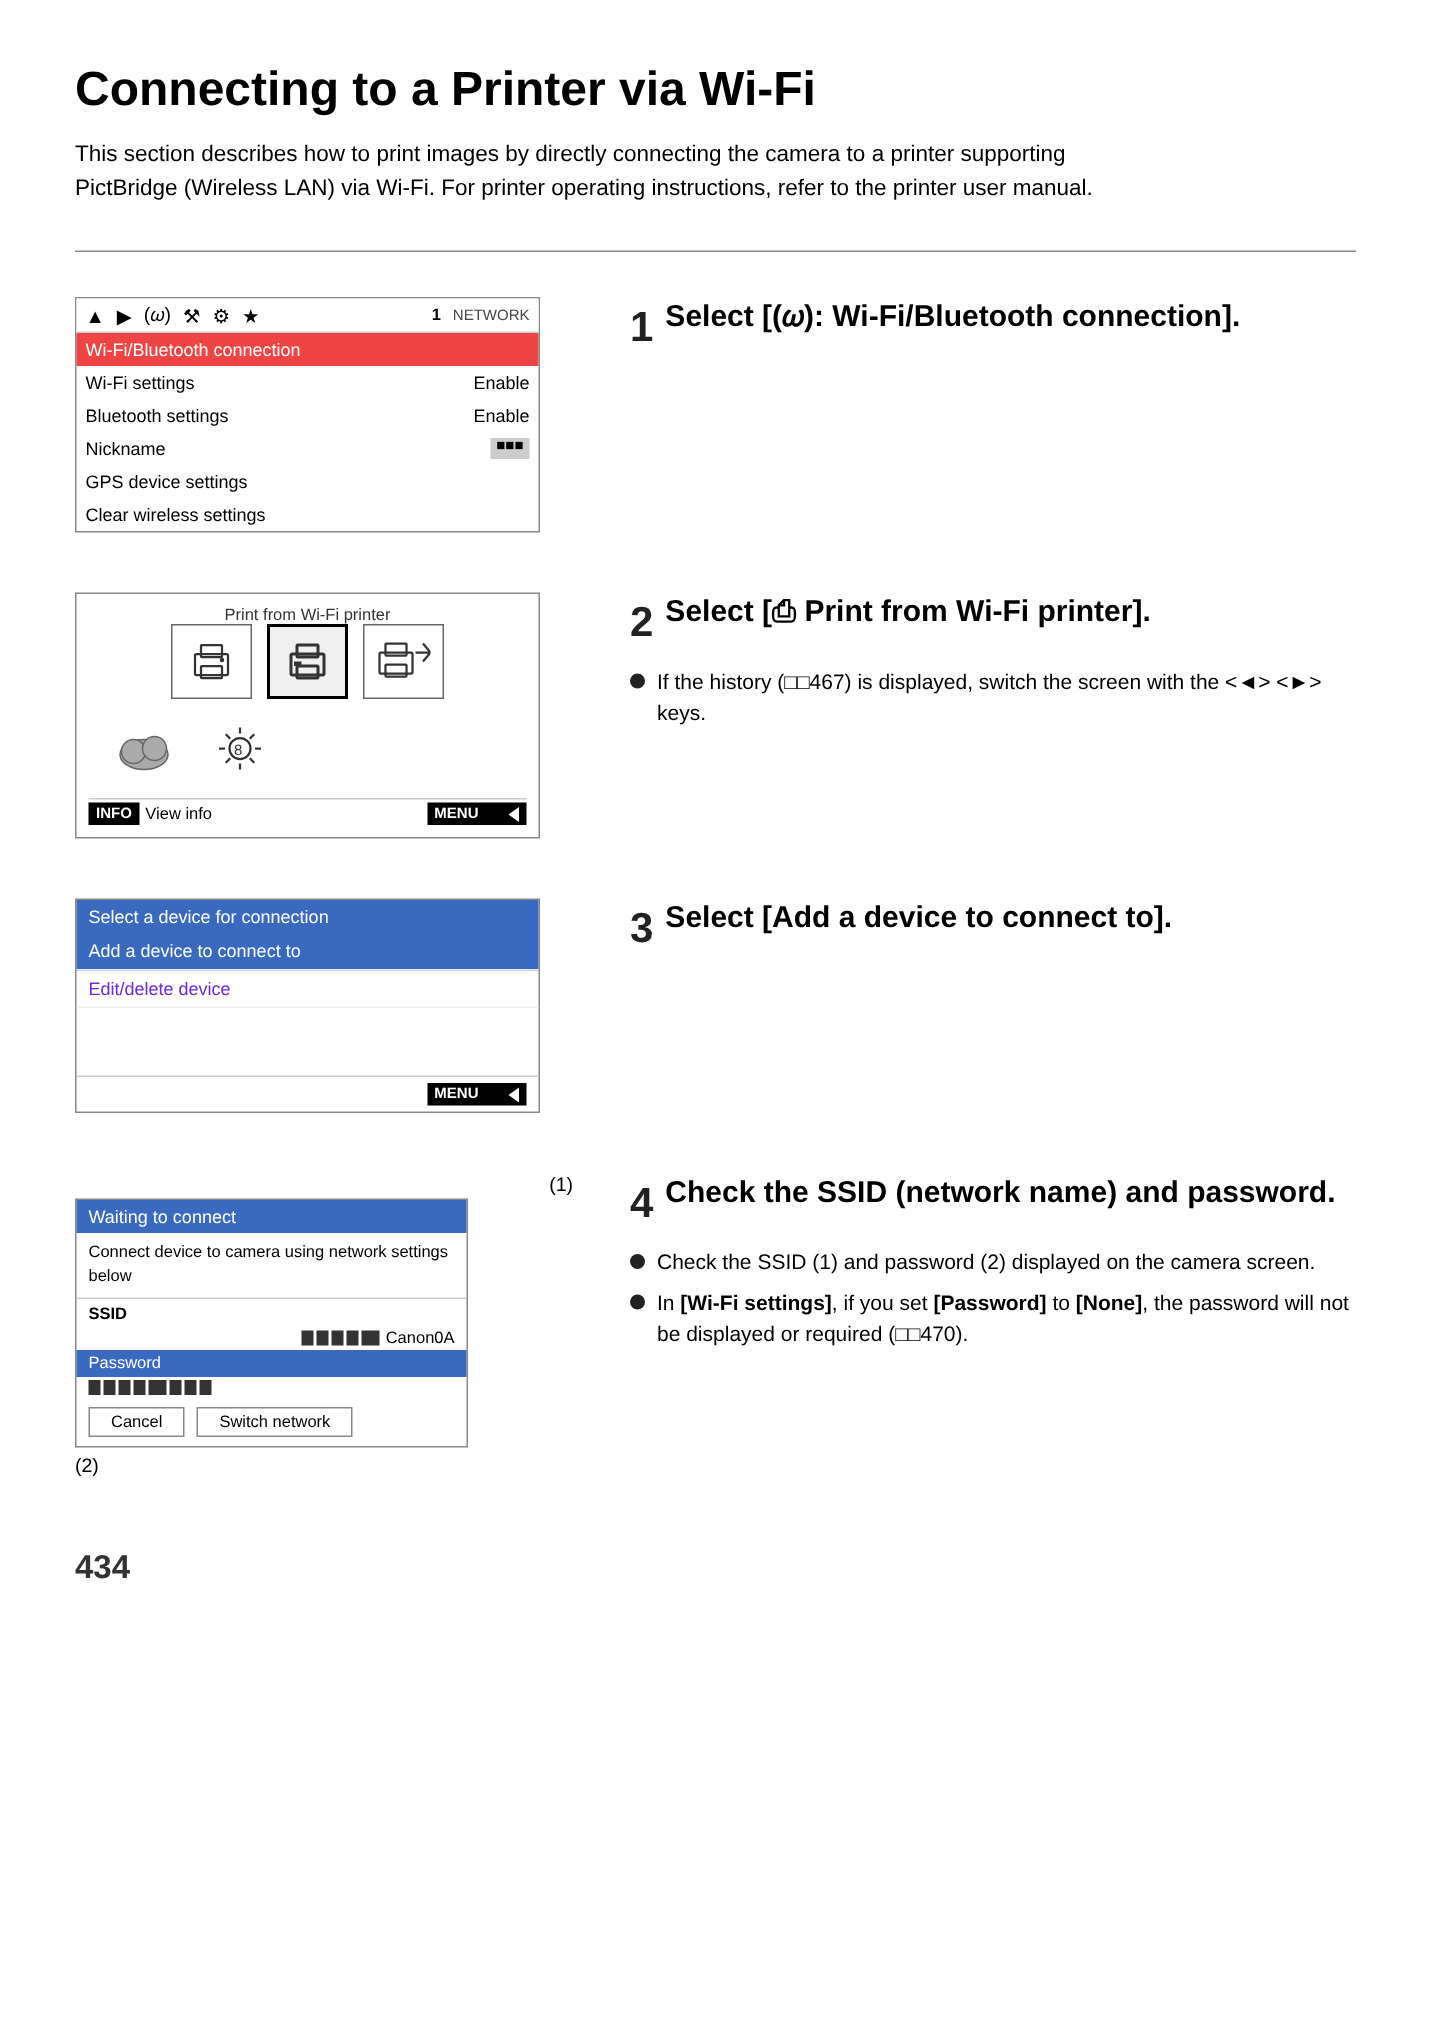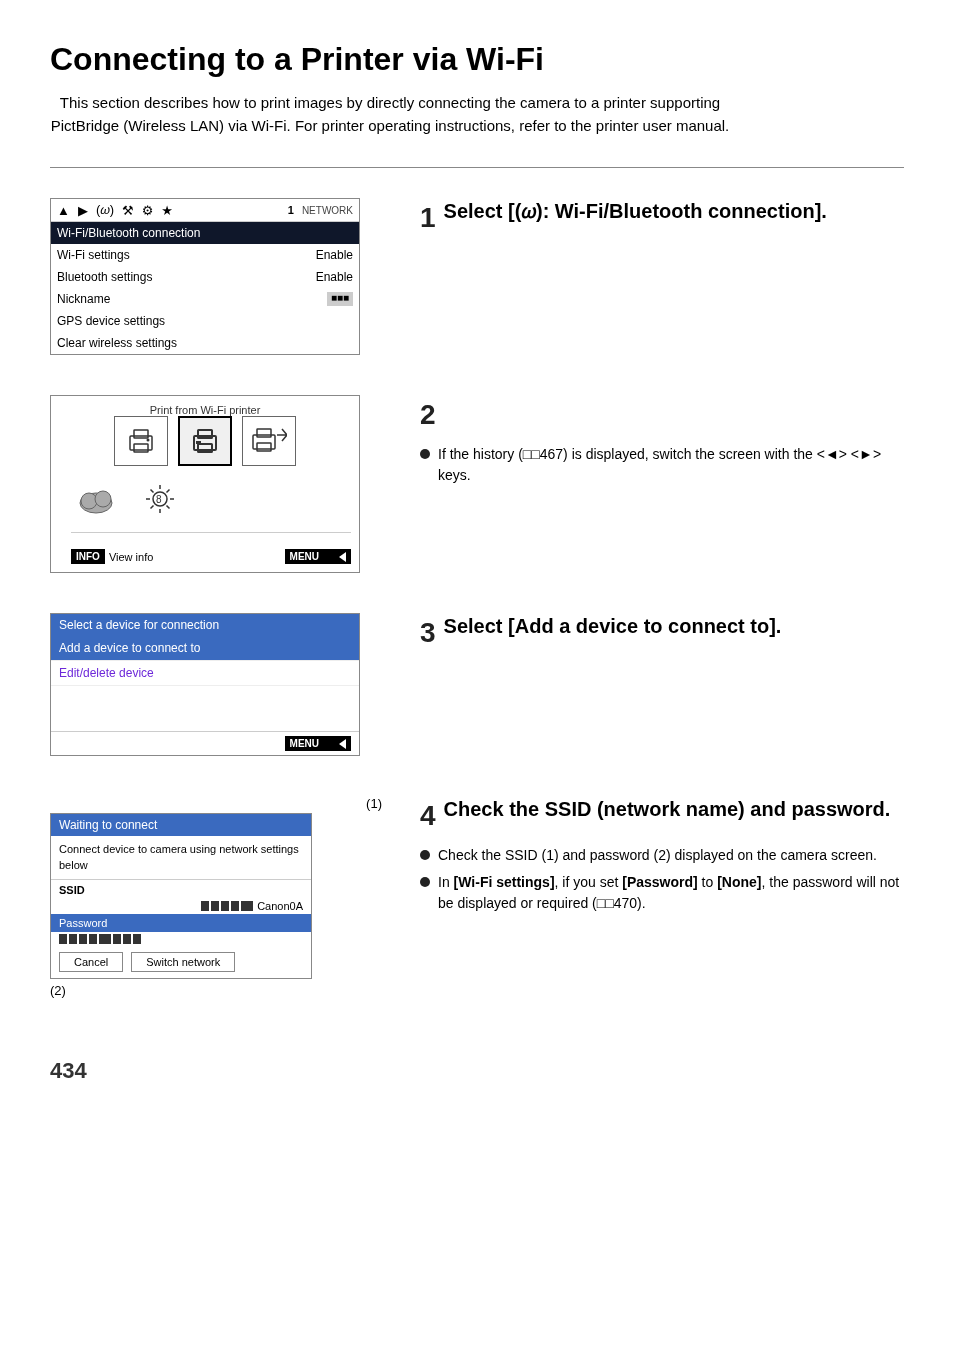"This section describes how to" .intro-text { text-align: center -> none }
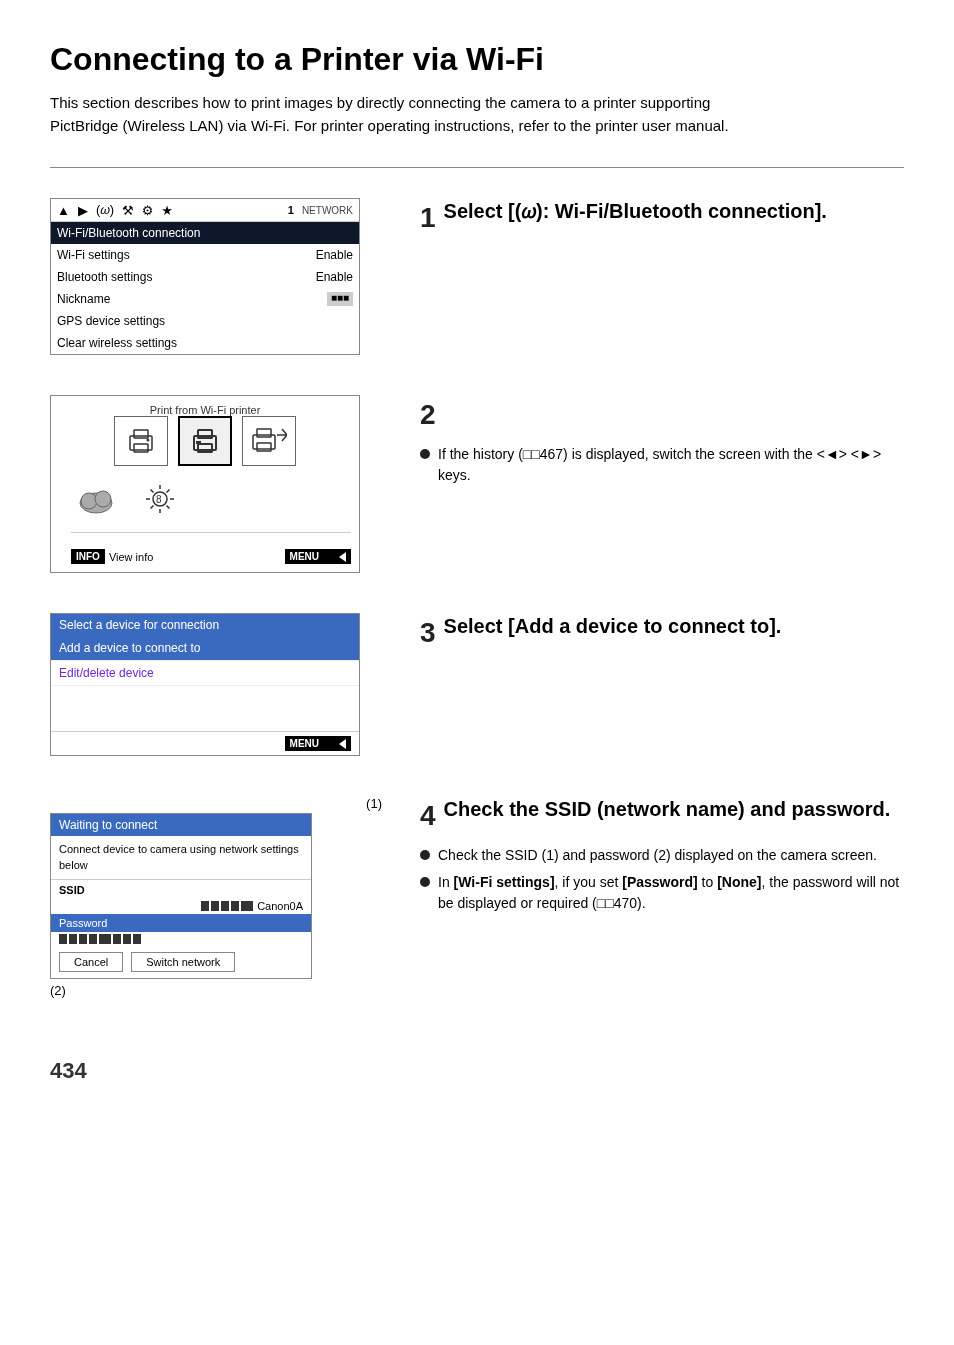"Wi-Fi/Bluetooth connection" .screen1-menu-item.highlighted { background: #0f172a -> #ef4444 }
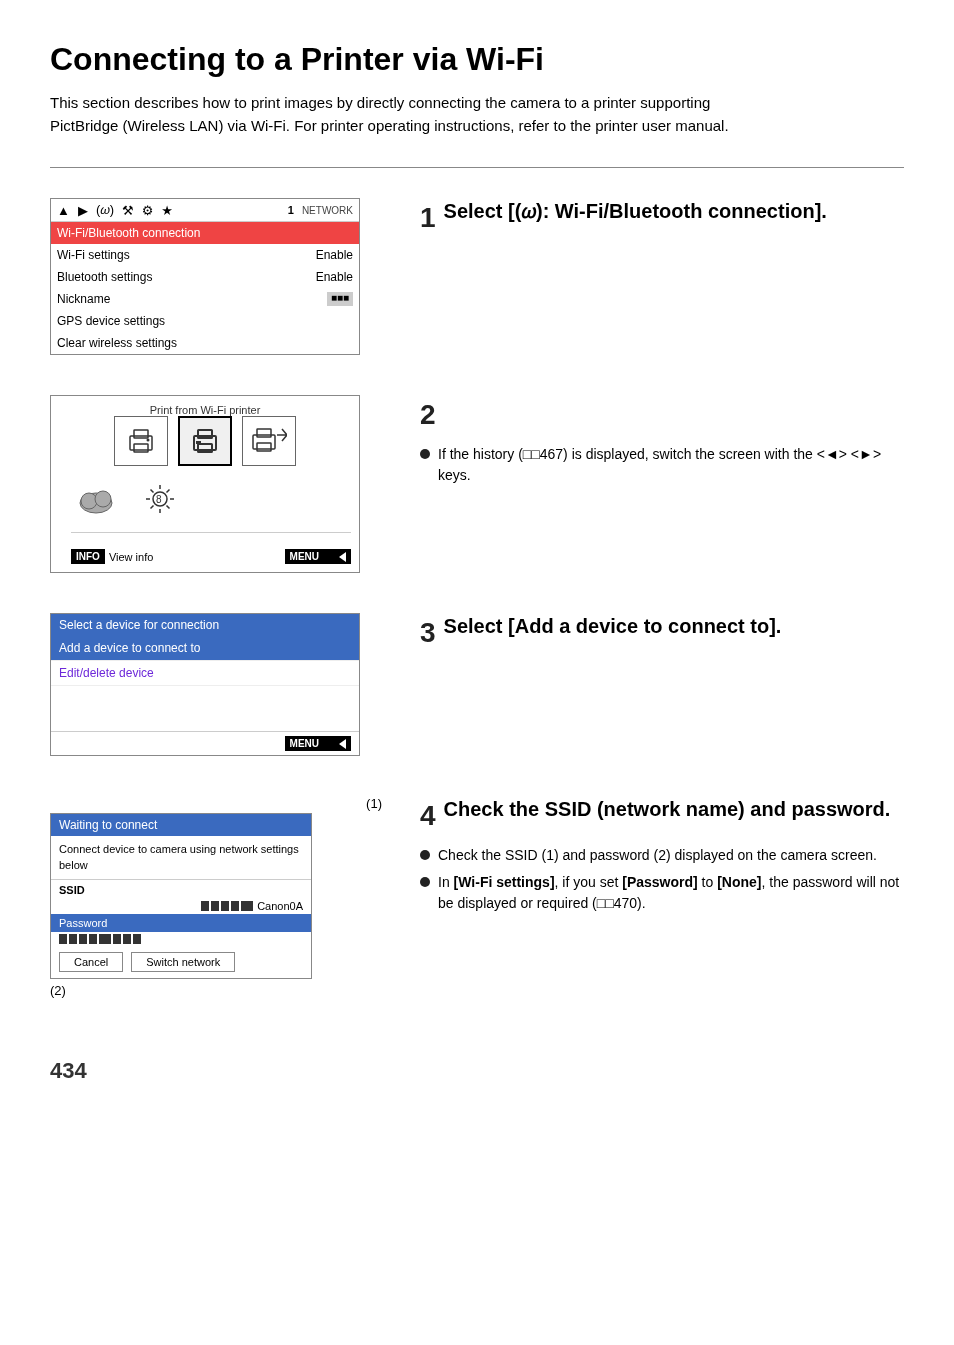"Select [⎙ Print from Wi-Fi" strong { html: none -> <strong>Select [⎙ Print from Wi-Fi printer].</strong> }
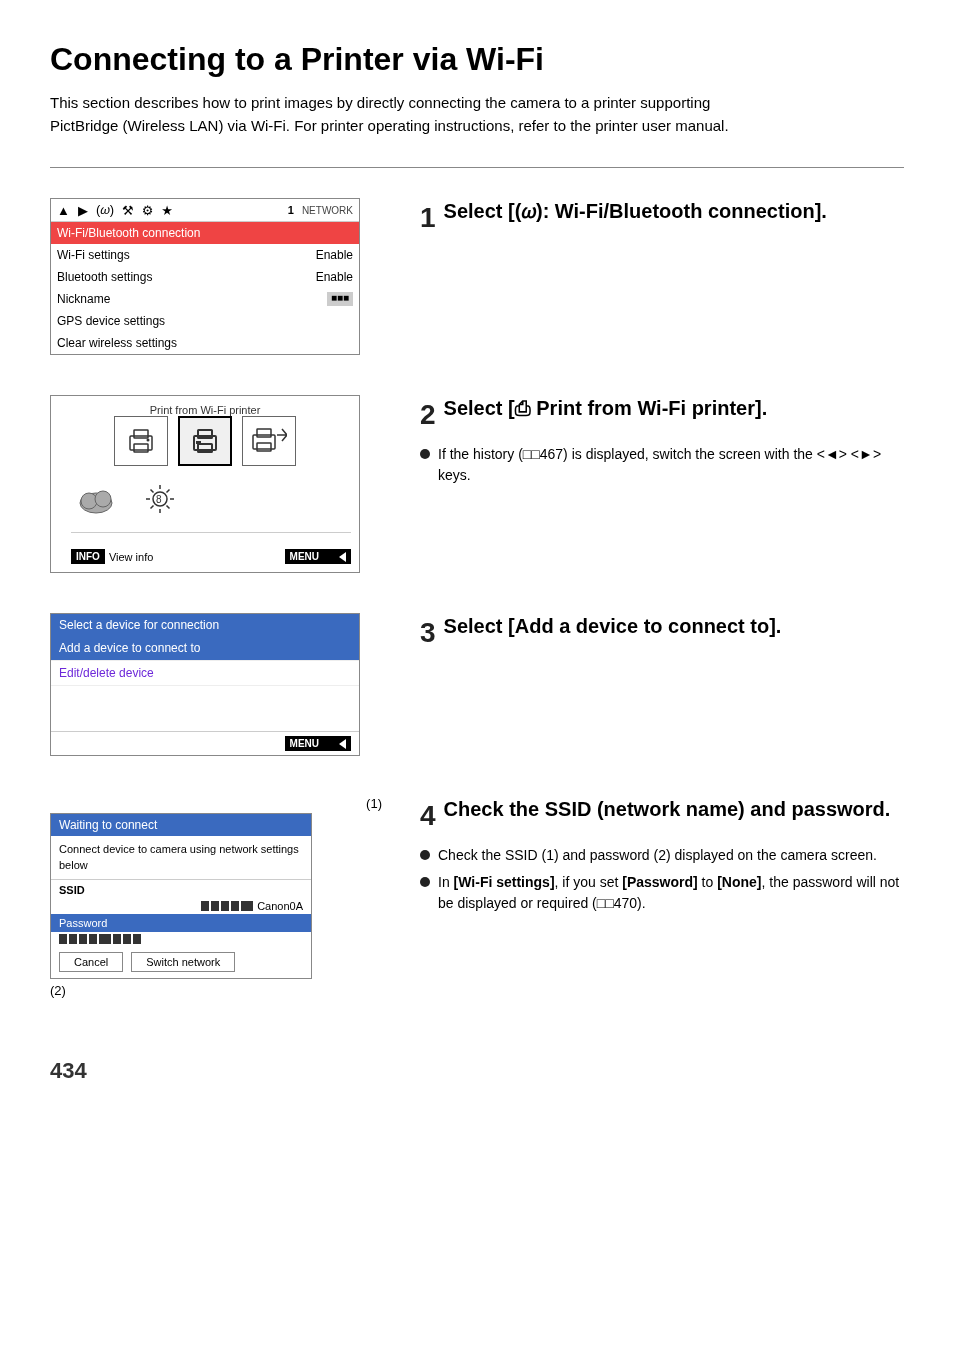"INFO" .screen2-bottom-bar { margin-left: 12px -> none; padding-top: 16px -> 2px }
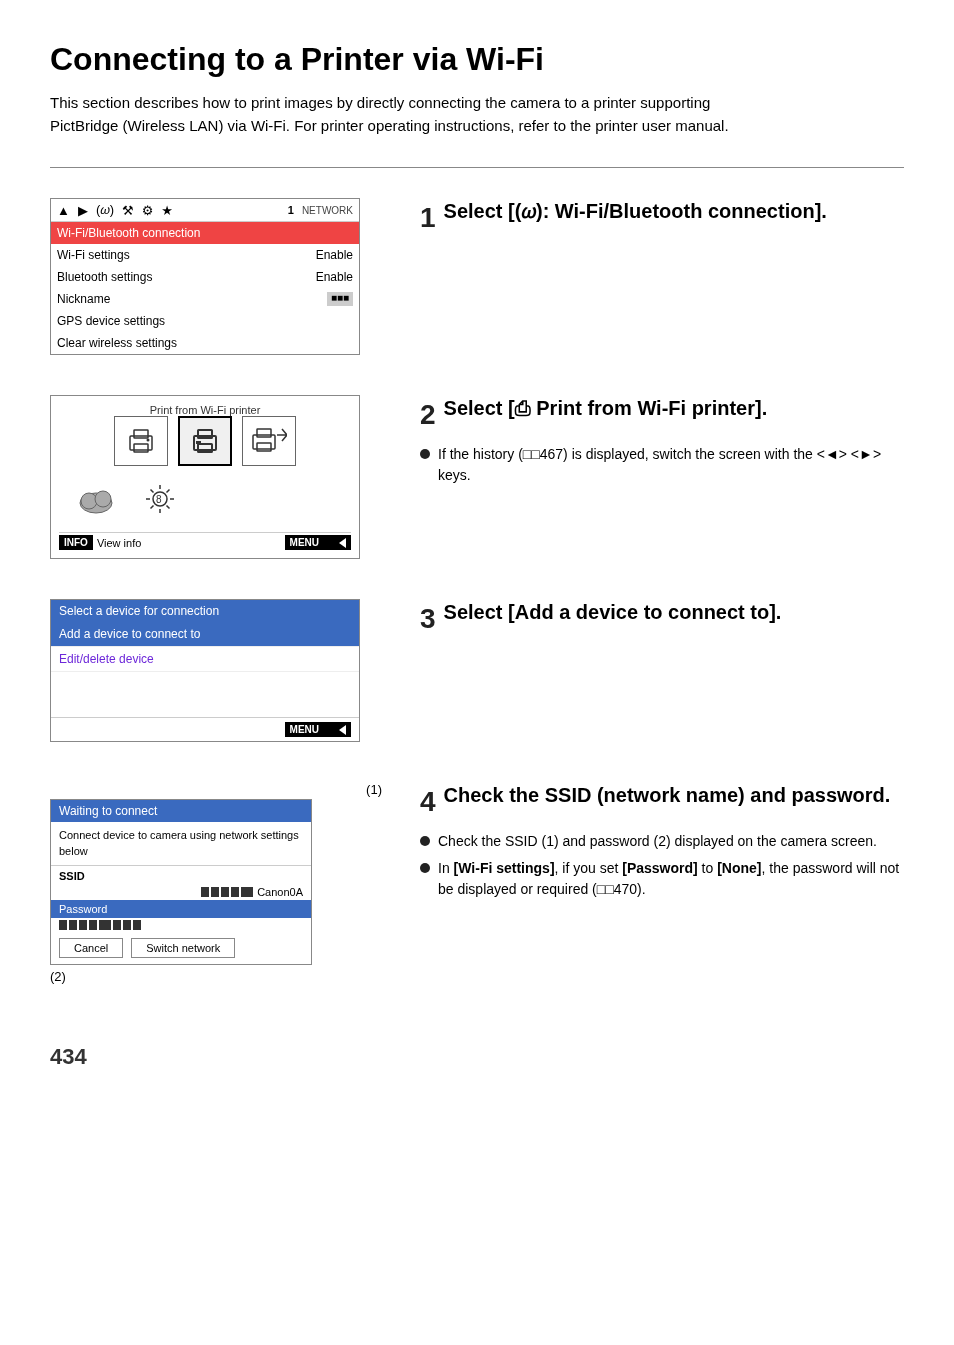"434" .page-footer { margin-top: 60px -> 48px }
